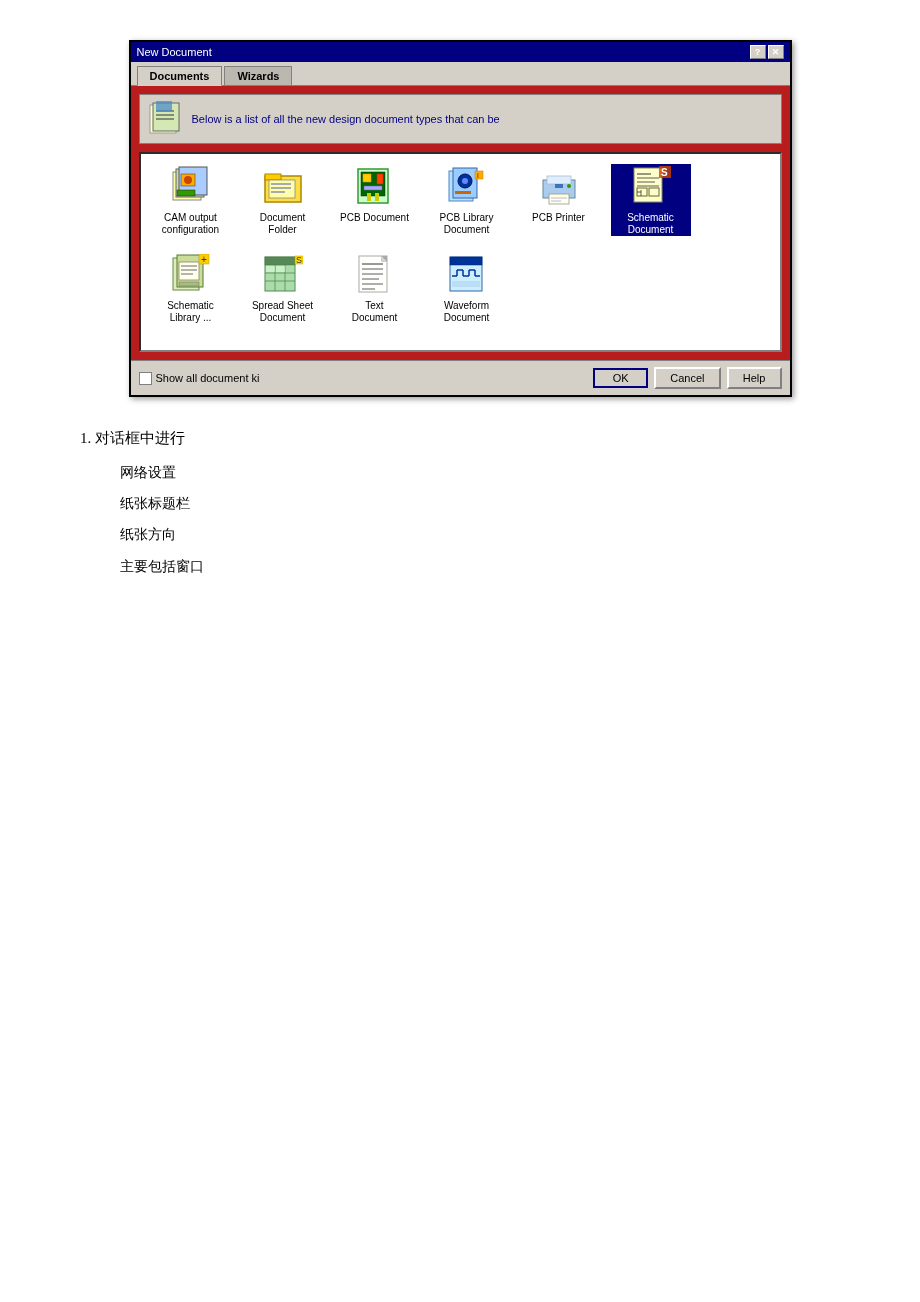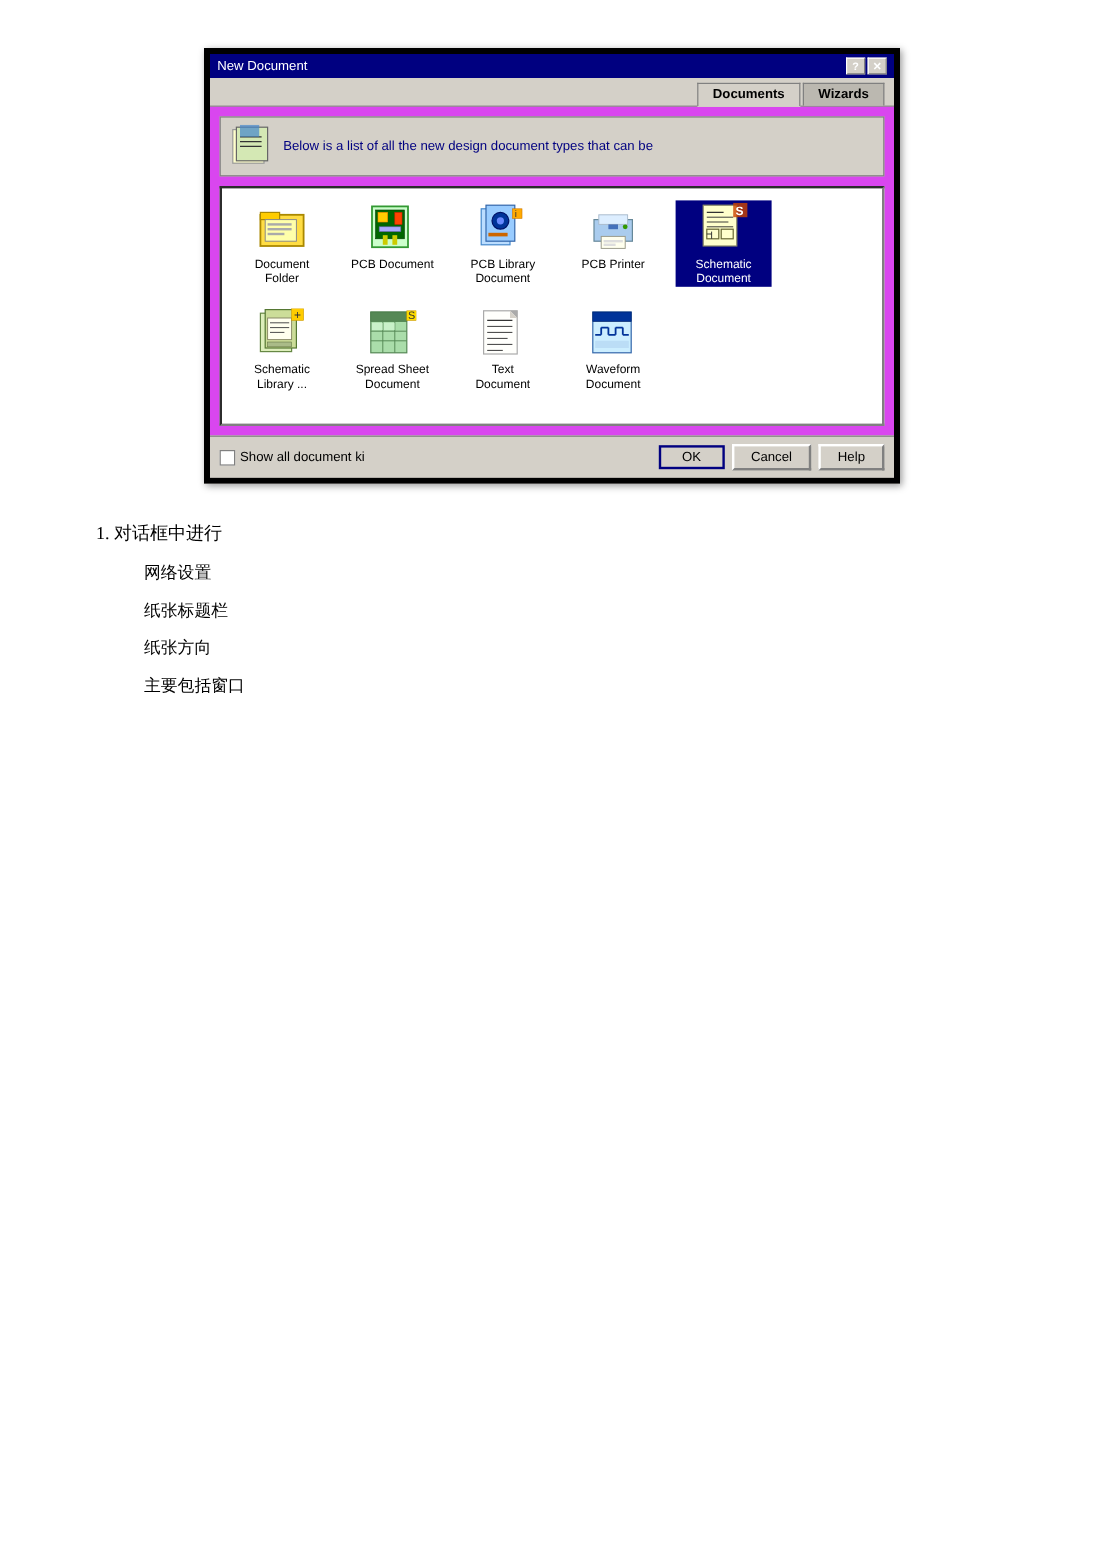"New Document" .dialog { border: 5px solid #000000 -> 2px solid #000000; width: 580px -> 663px }
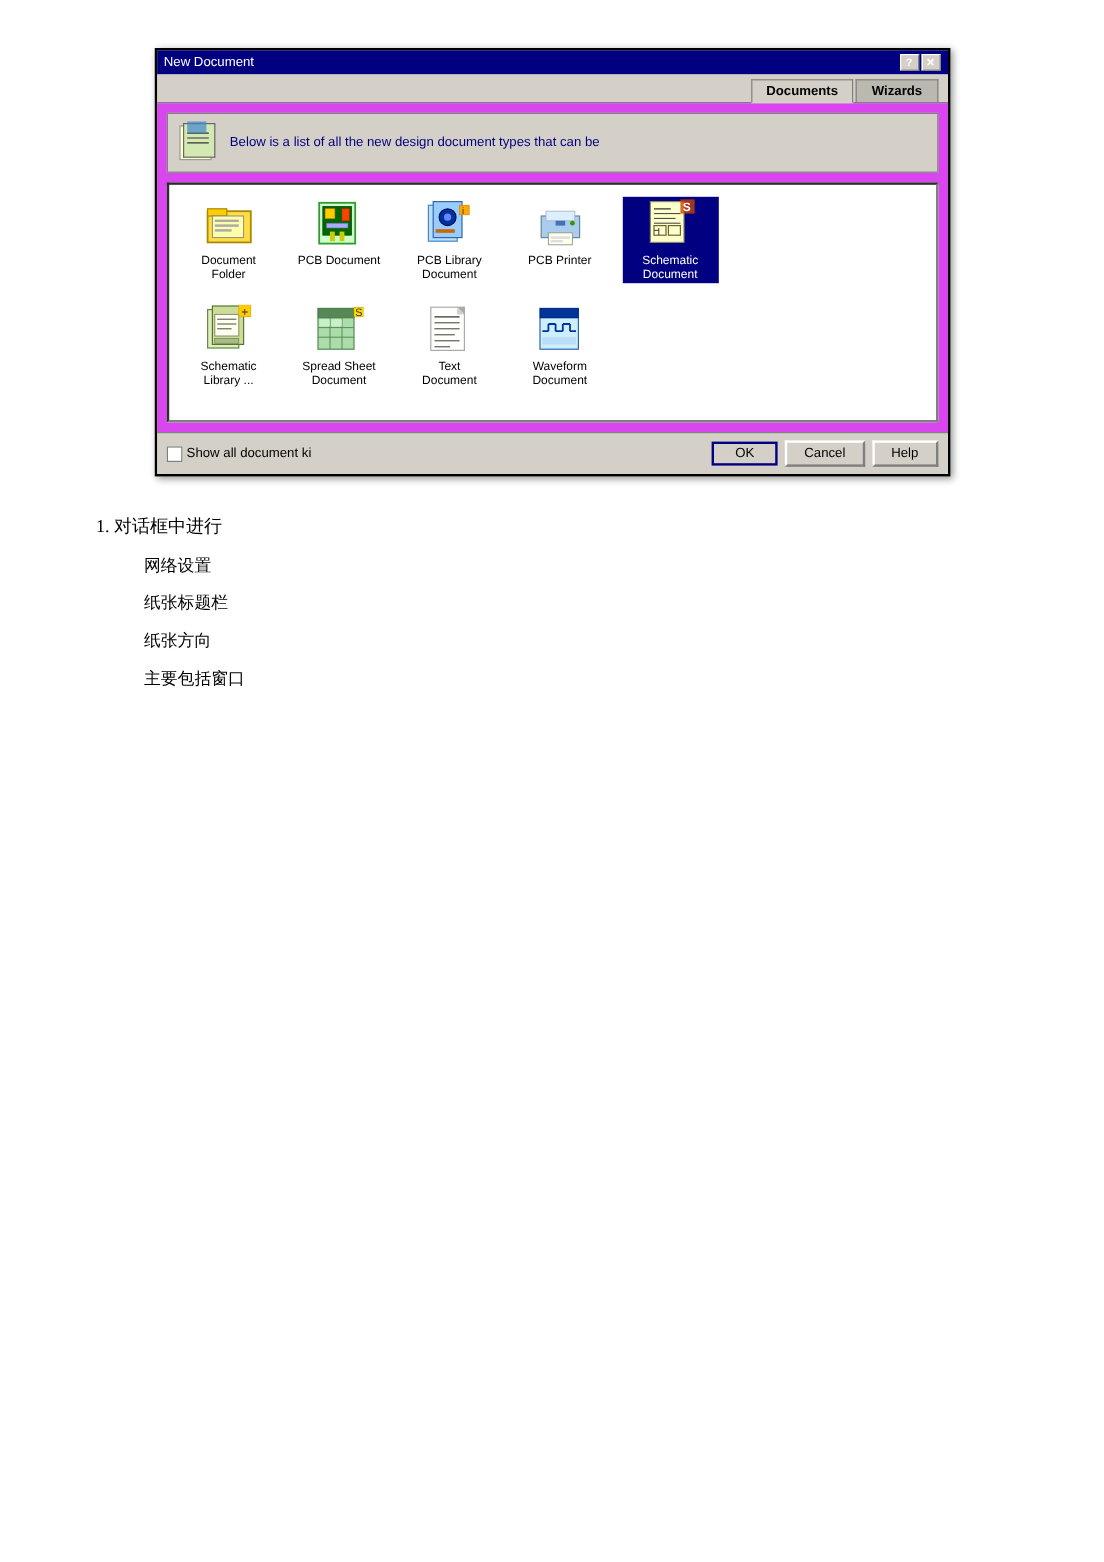"Documents" .dialog-tabs { justify-content: flex-end -> none }
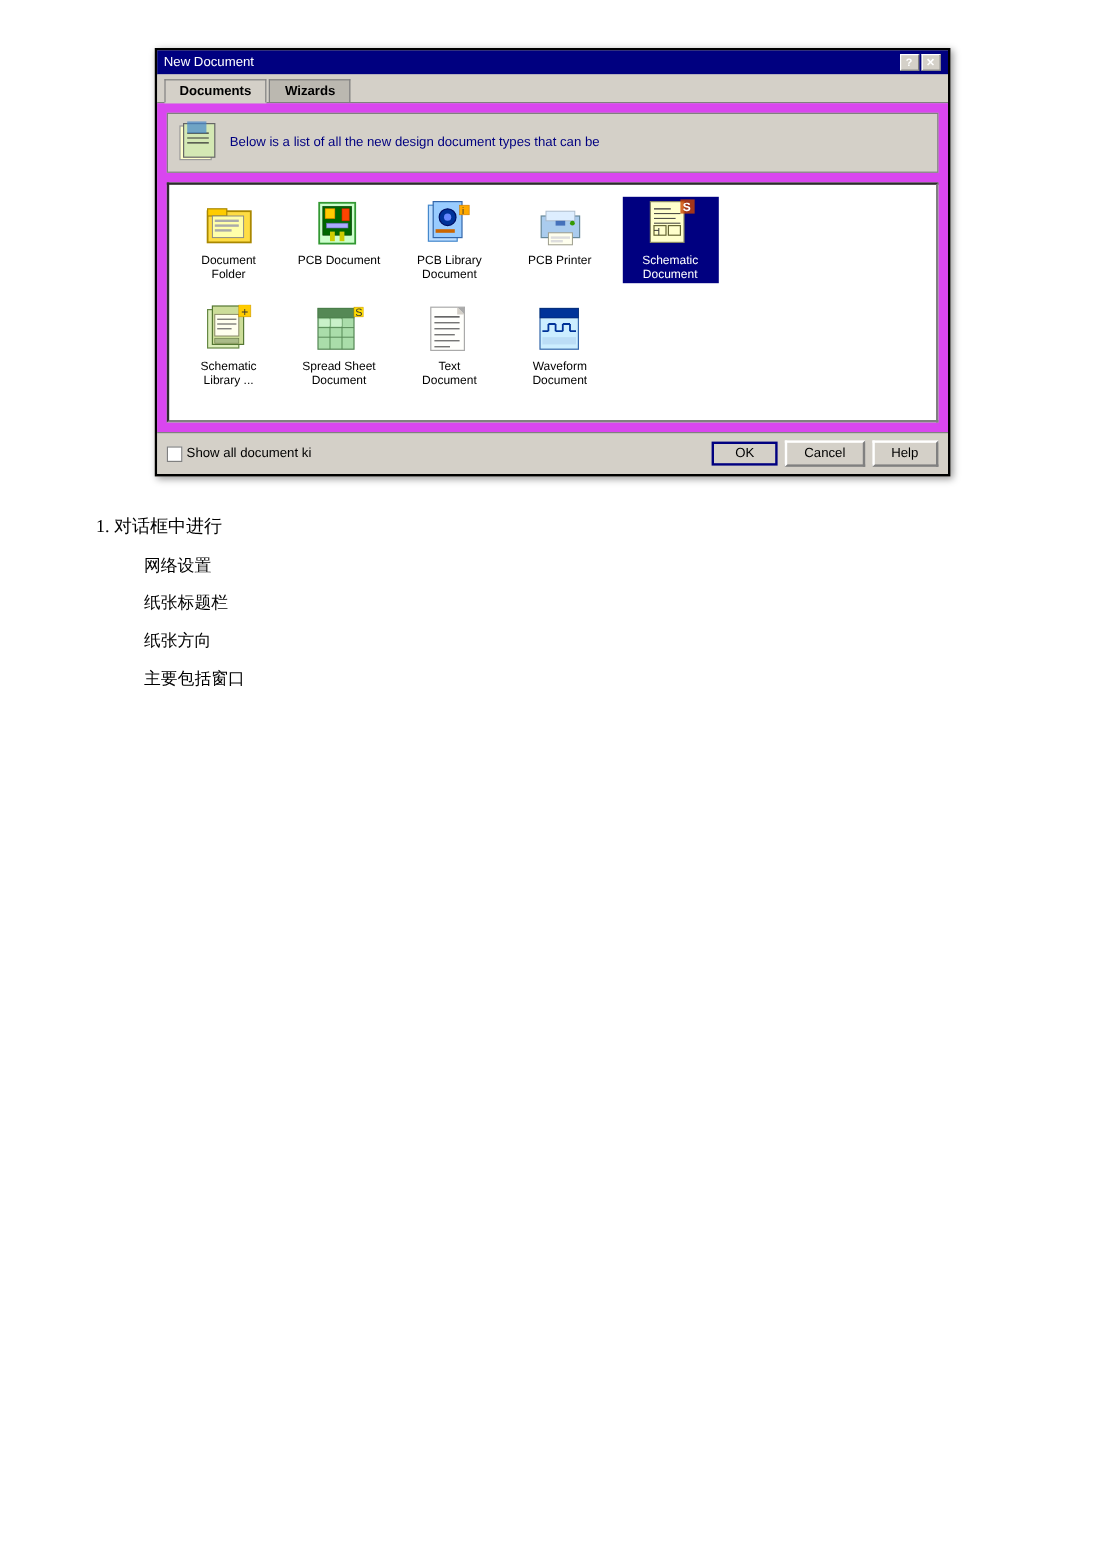"Below is a list of" .dialog-body { background: #d946ef -> #b91c1c }
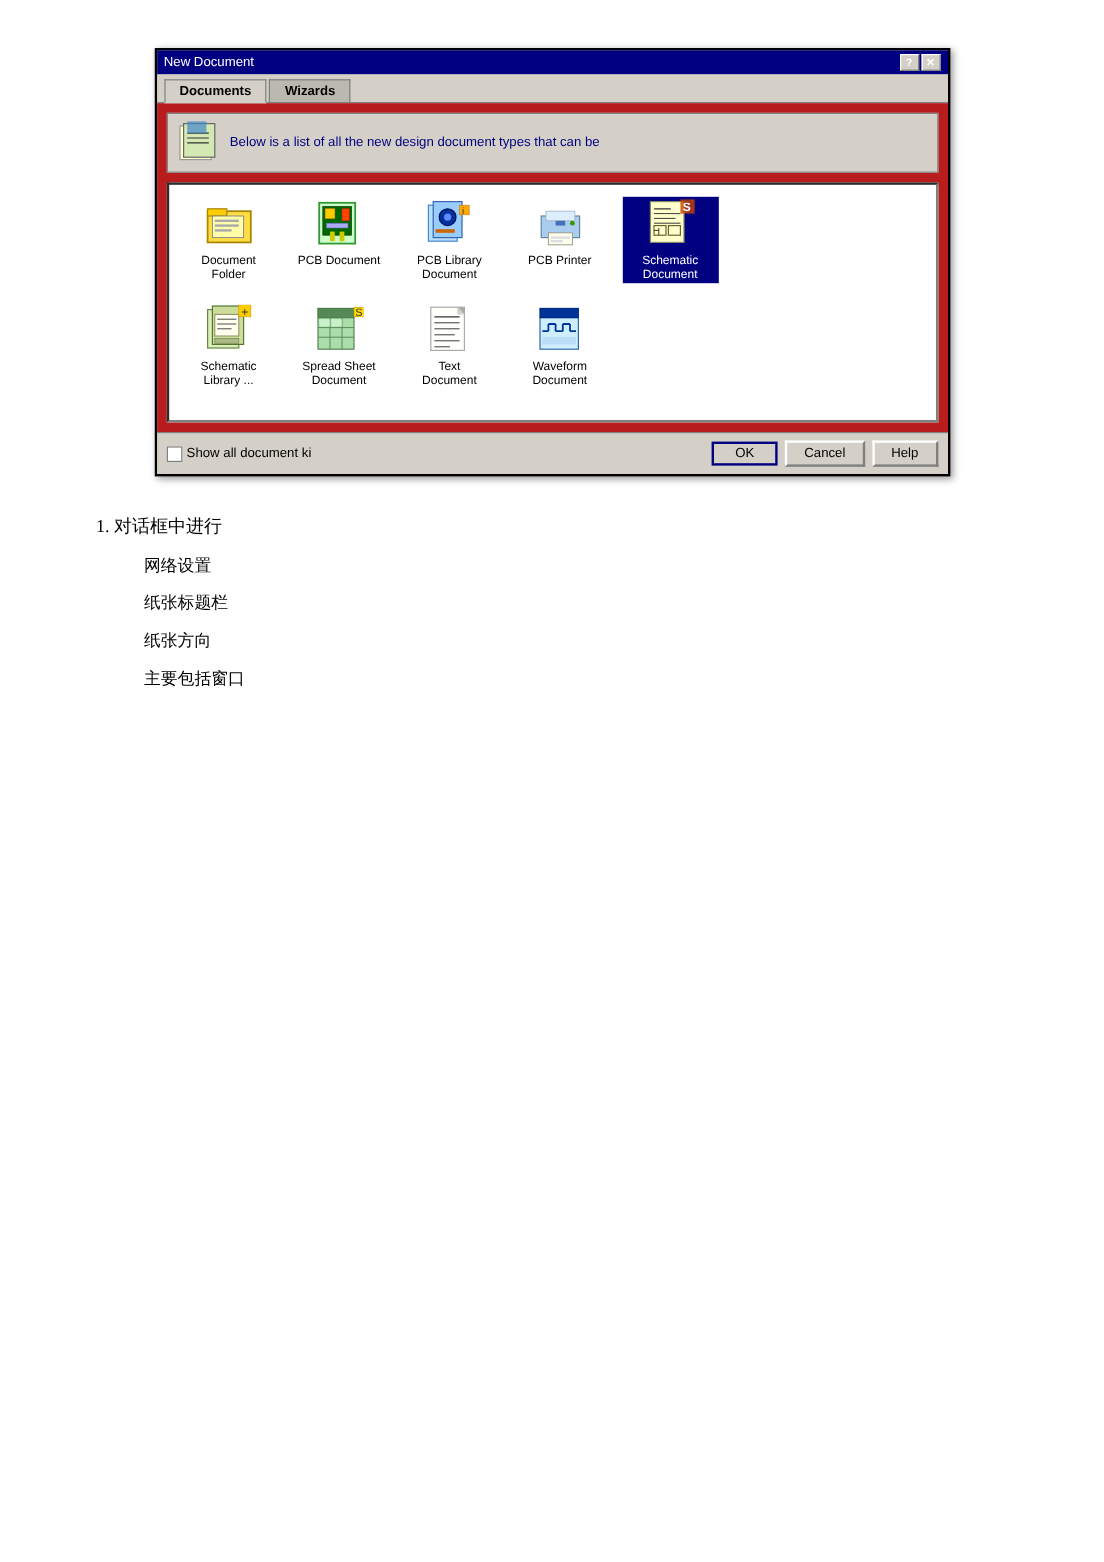"CAM output" div.icon-item { html: none -> <div> <div> <svg> <rect></rect> <rect></rect> <rect></rect> <rect></rect> <circle></circle> <rect></rect> </svg> </div> <span>CAM output<br>configuration</span> </div> }
